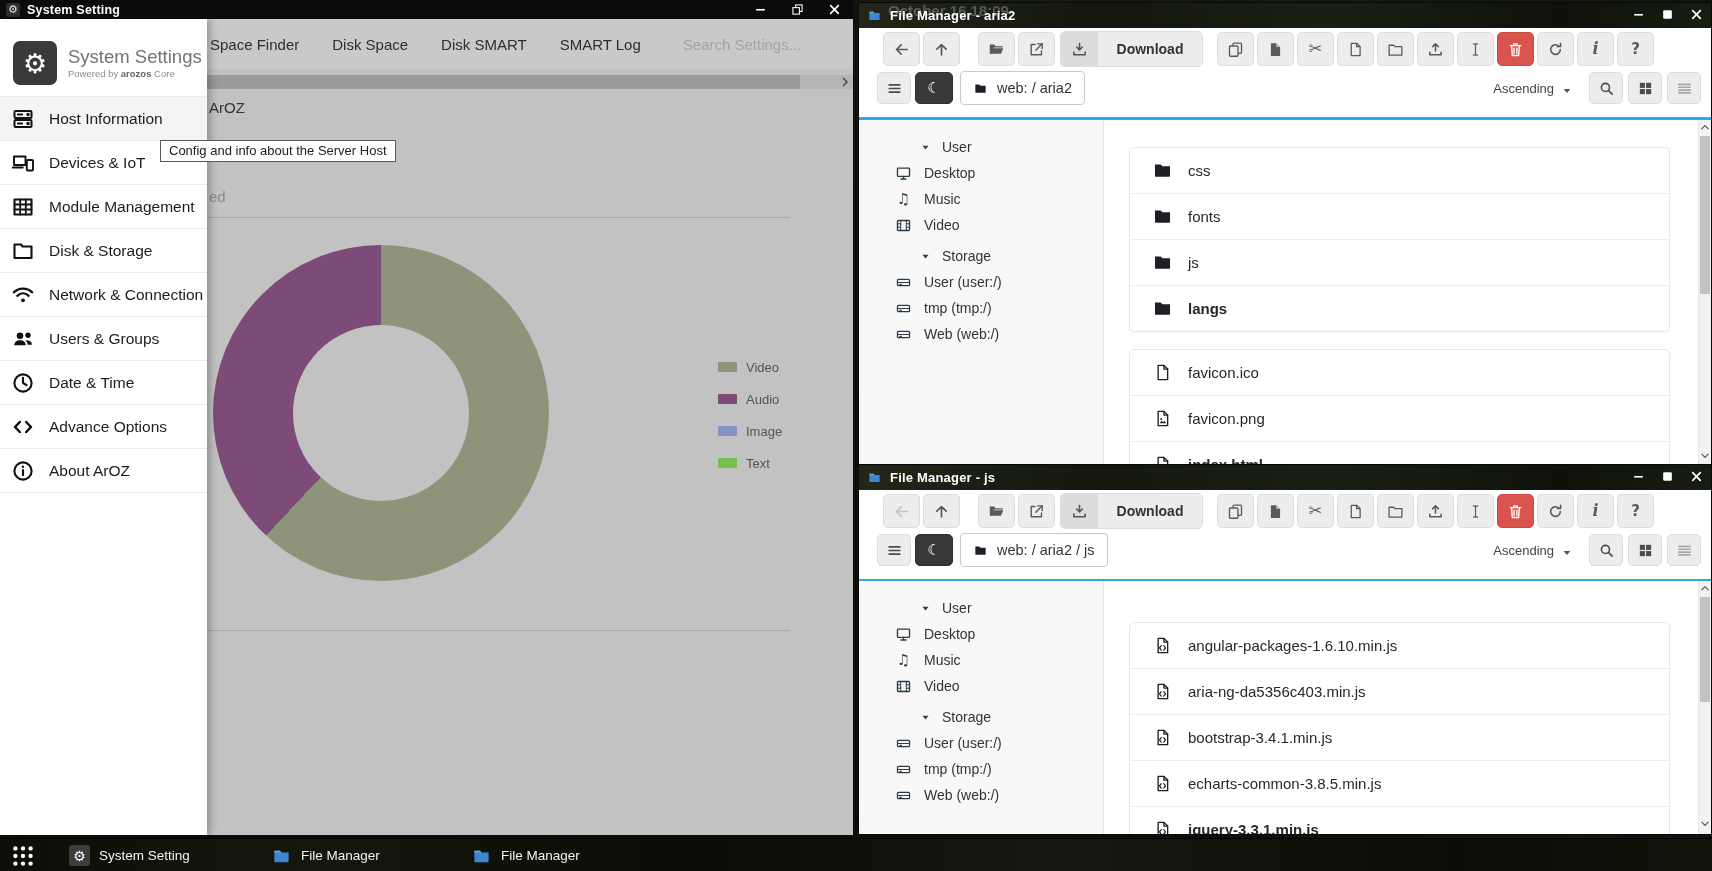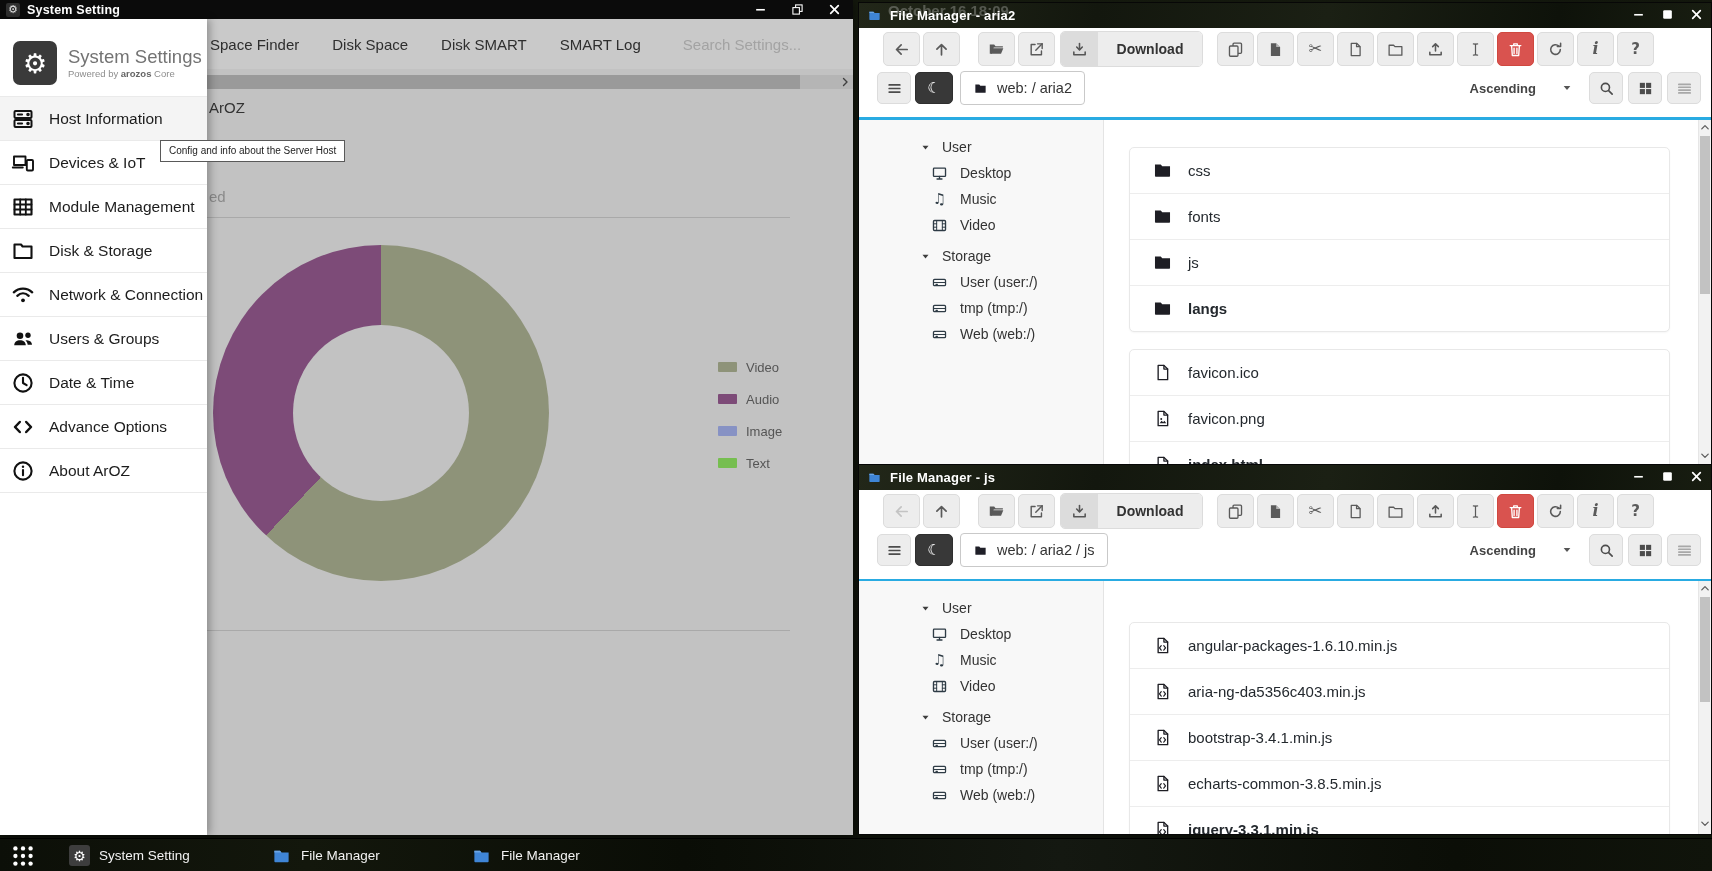"Ascending" .sort { align-items: center -> flex-end; font-weight: bold -> none; gap: 26px -> 8px }
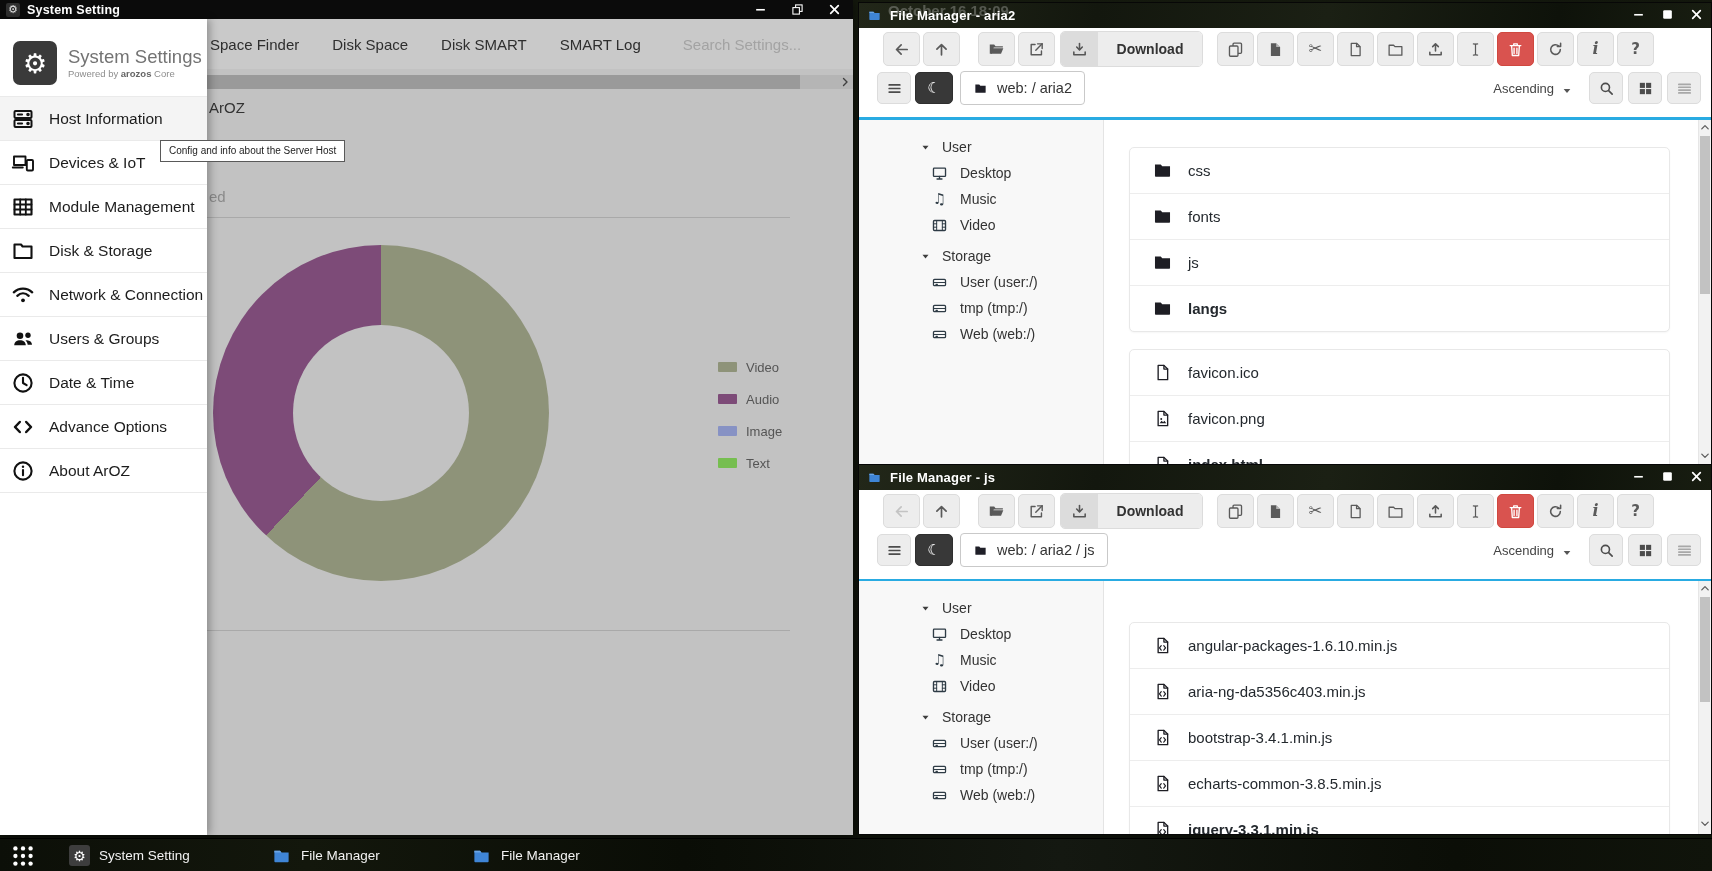"Config and info about the" .tooltip { font-size: 10px -> 13px }
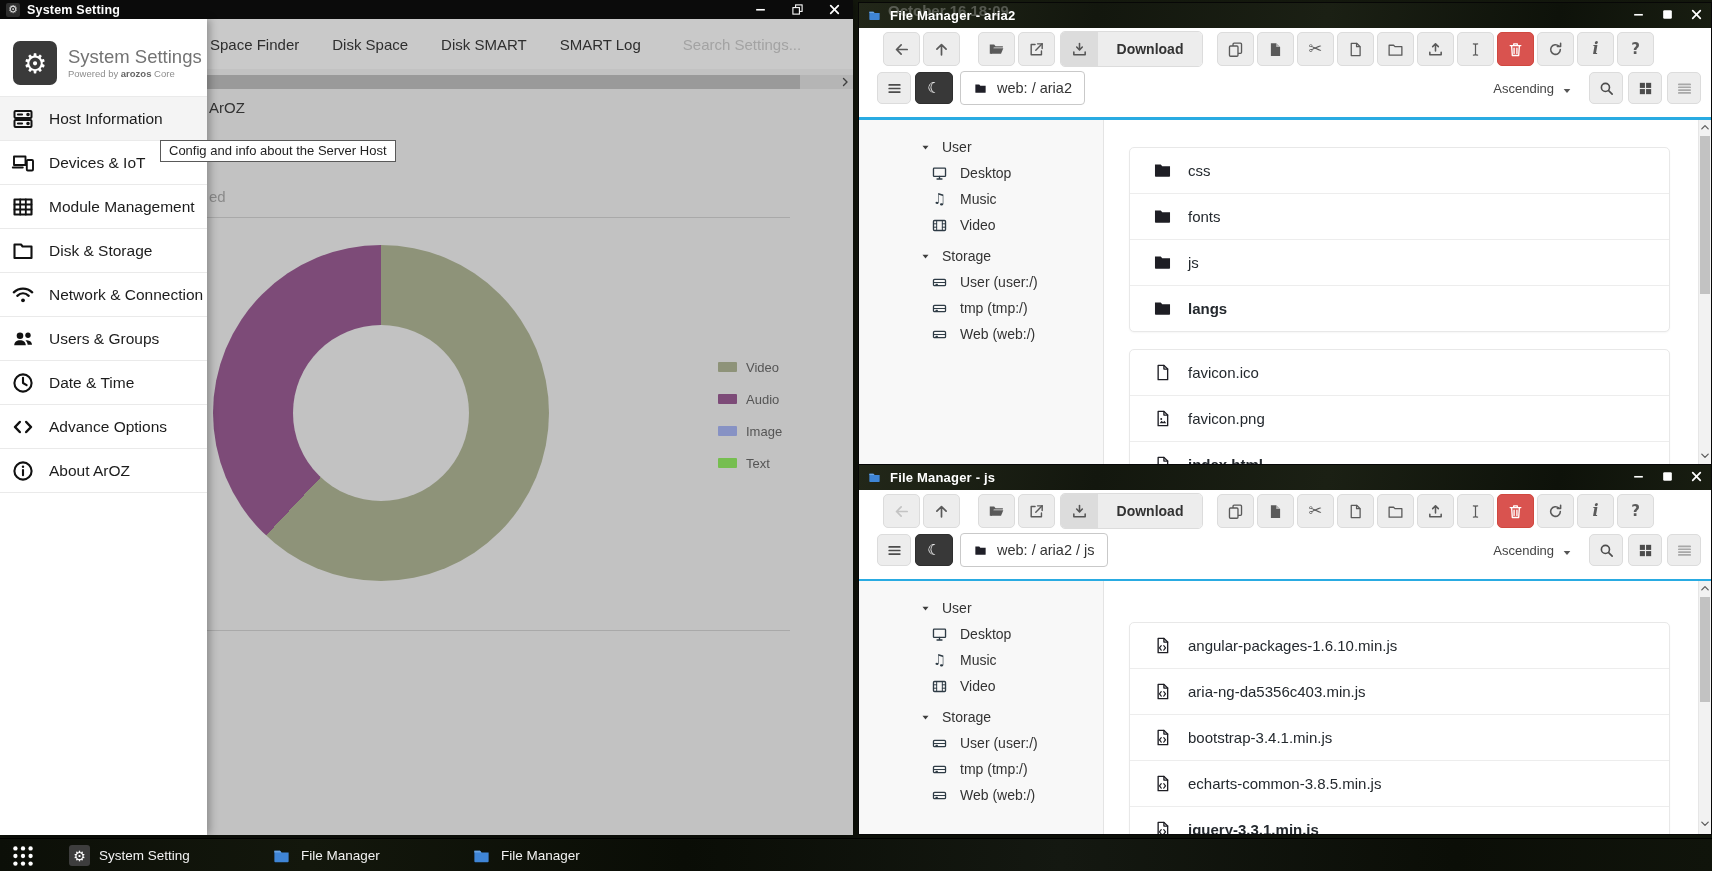"Desktop" .tree-child { margin-left: 36px -> none }
